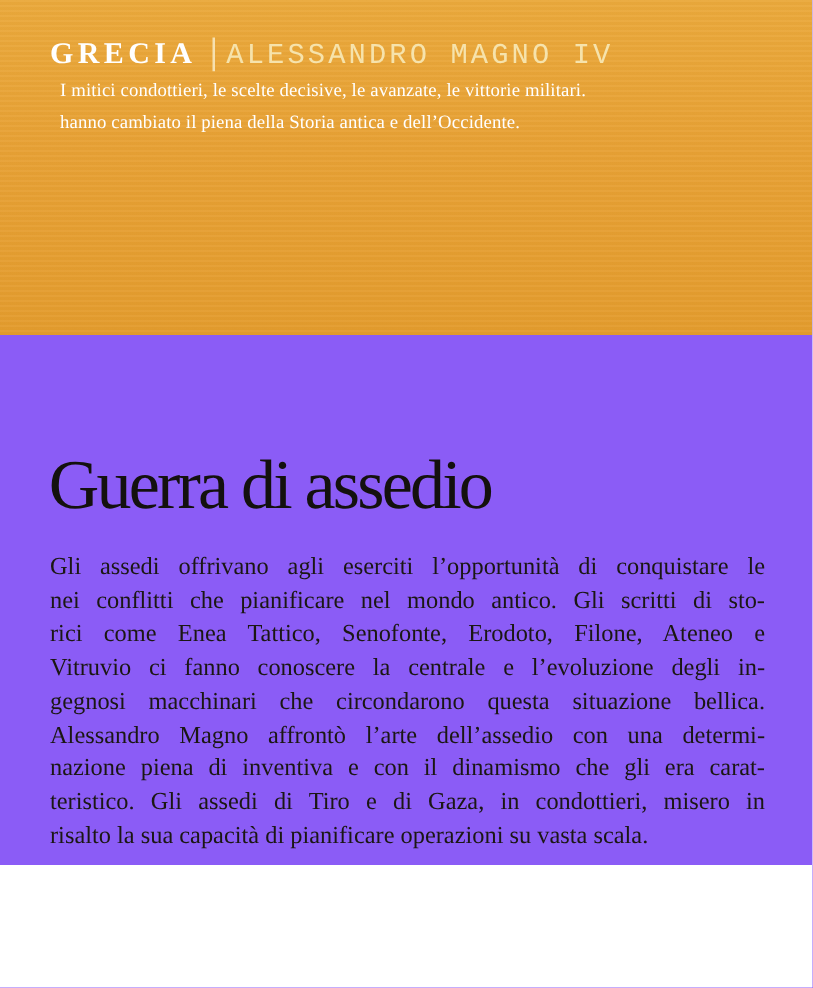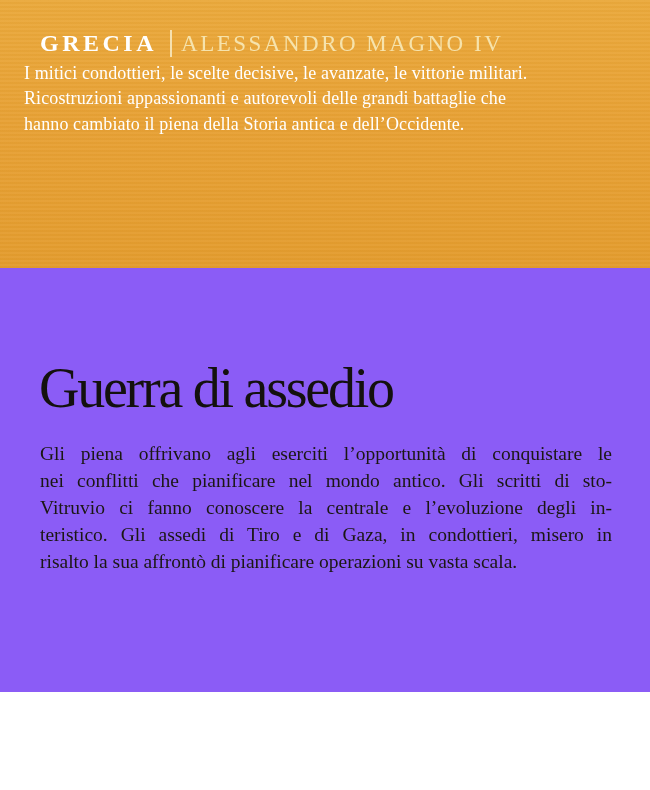"ALESSANDRO MAGNO IV" .volume { font-family: none -> Liberation Mono, monospace }
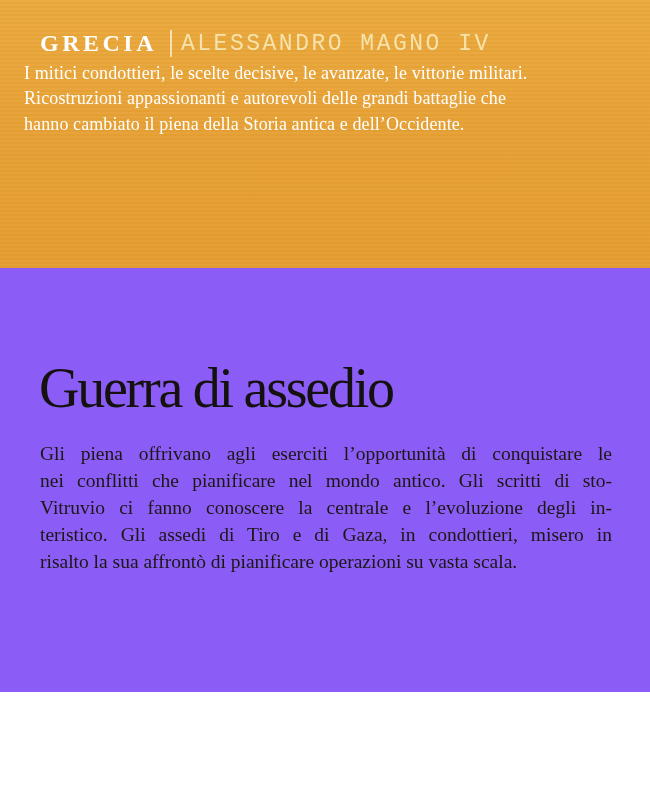"I mitici condottieri, le scelte" .intro { font-size: 18px -> 15px; left: 24px -> 48px }
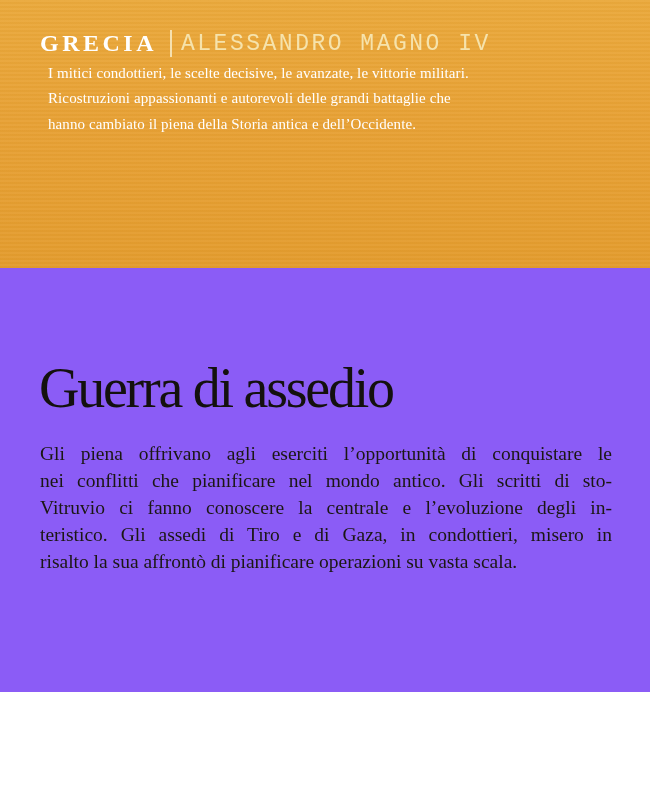"Ricostruzioni appassionanti e autorevoli" div.iline { html: <div>Ricostruzioni appassionanti e autorevoli delle grandi battaglie che</div> -> none }
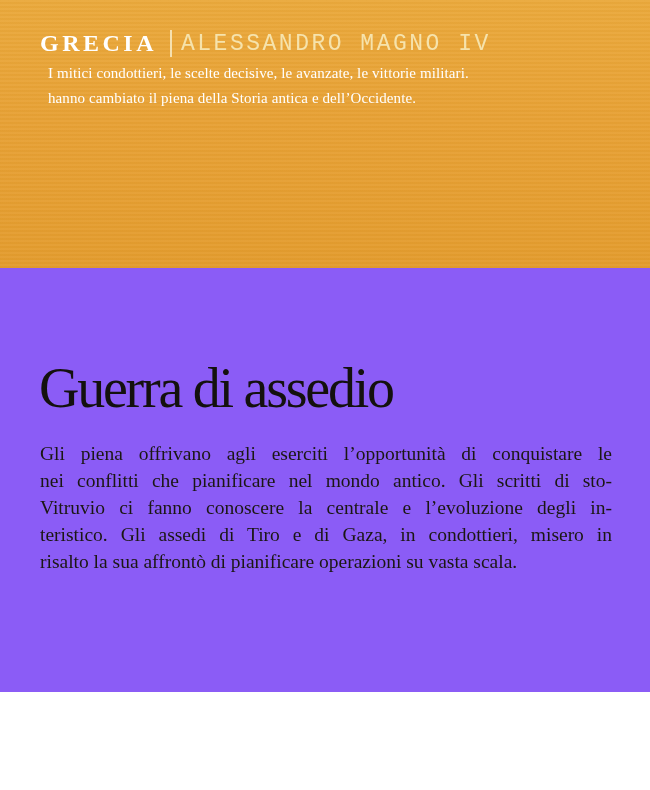"Gli piena offrivano agli eserciti" div.bline { text: piena -> assedi }
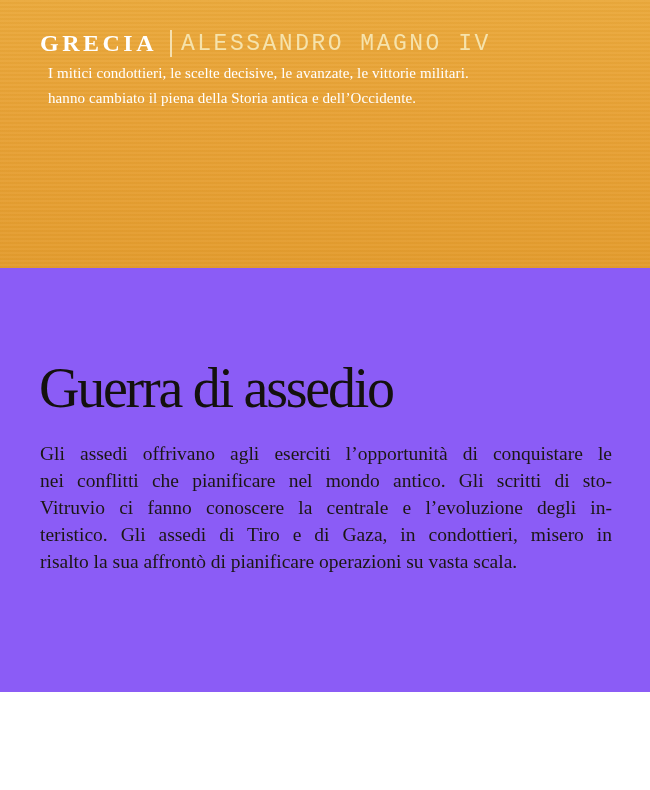"rici come Enea Tattico, Senofonte," div.bline { html: none -> <div>rici come Enea Tattico, Senofonte, Erodoto, Filone, Ateneo e</div> }
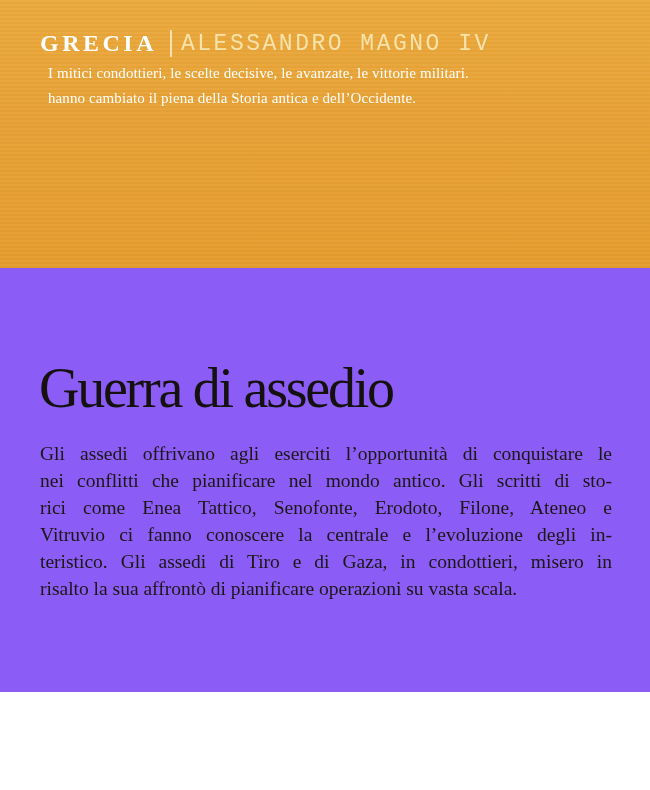"gegnosi macchinari che circondarono" div.bline { html: none -> <div>gegnosi macchinari che circondarono questa situazione bellica.</div> }
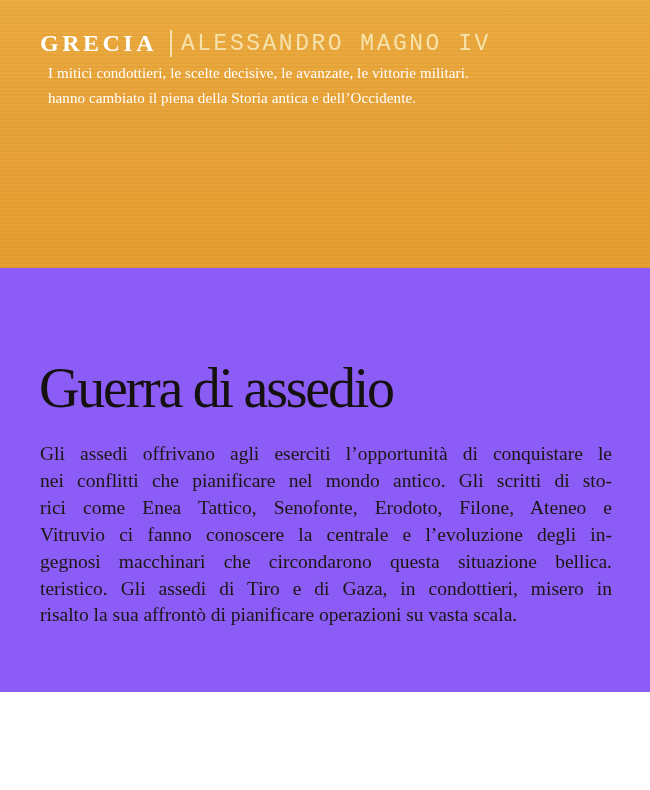"Alessandro Magno affrontò l’arte" div.bline { html: none -> <div>Alessandro Magno affrontò l’arte dell’assedio con una determi-</div> }
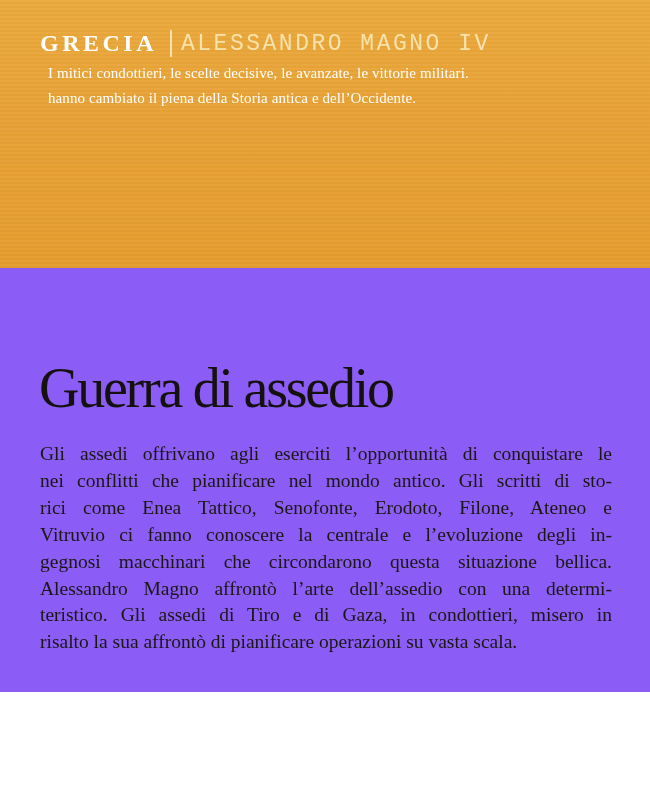"nazione piena di inventiva e" div.bline { html: none -> <div>nazione piena di inventiva e con il dinamismo che gli era carat-</div> }
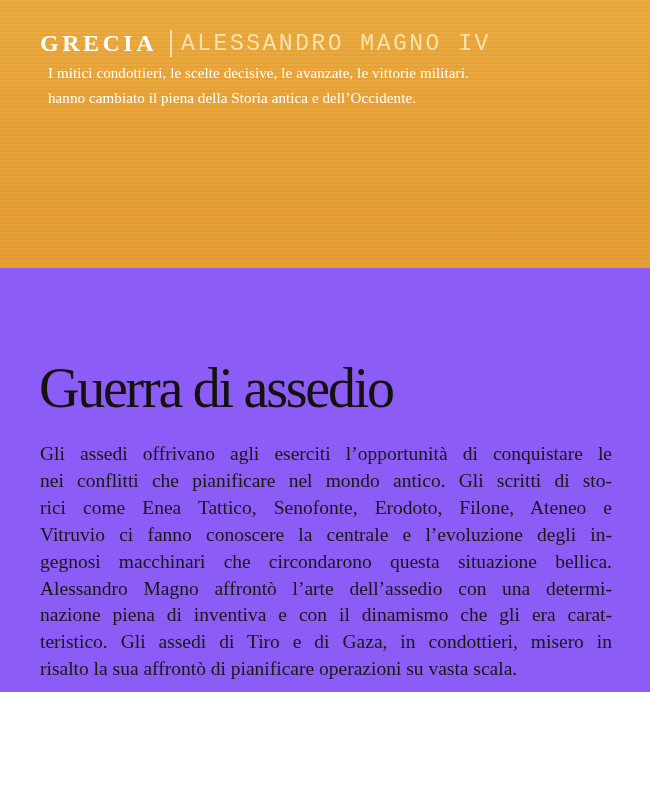"risalto la sua affrontò di" div.bline { text: affrontò -> capacità }
